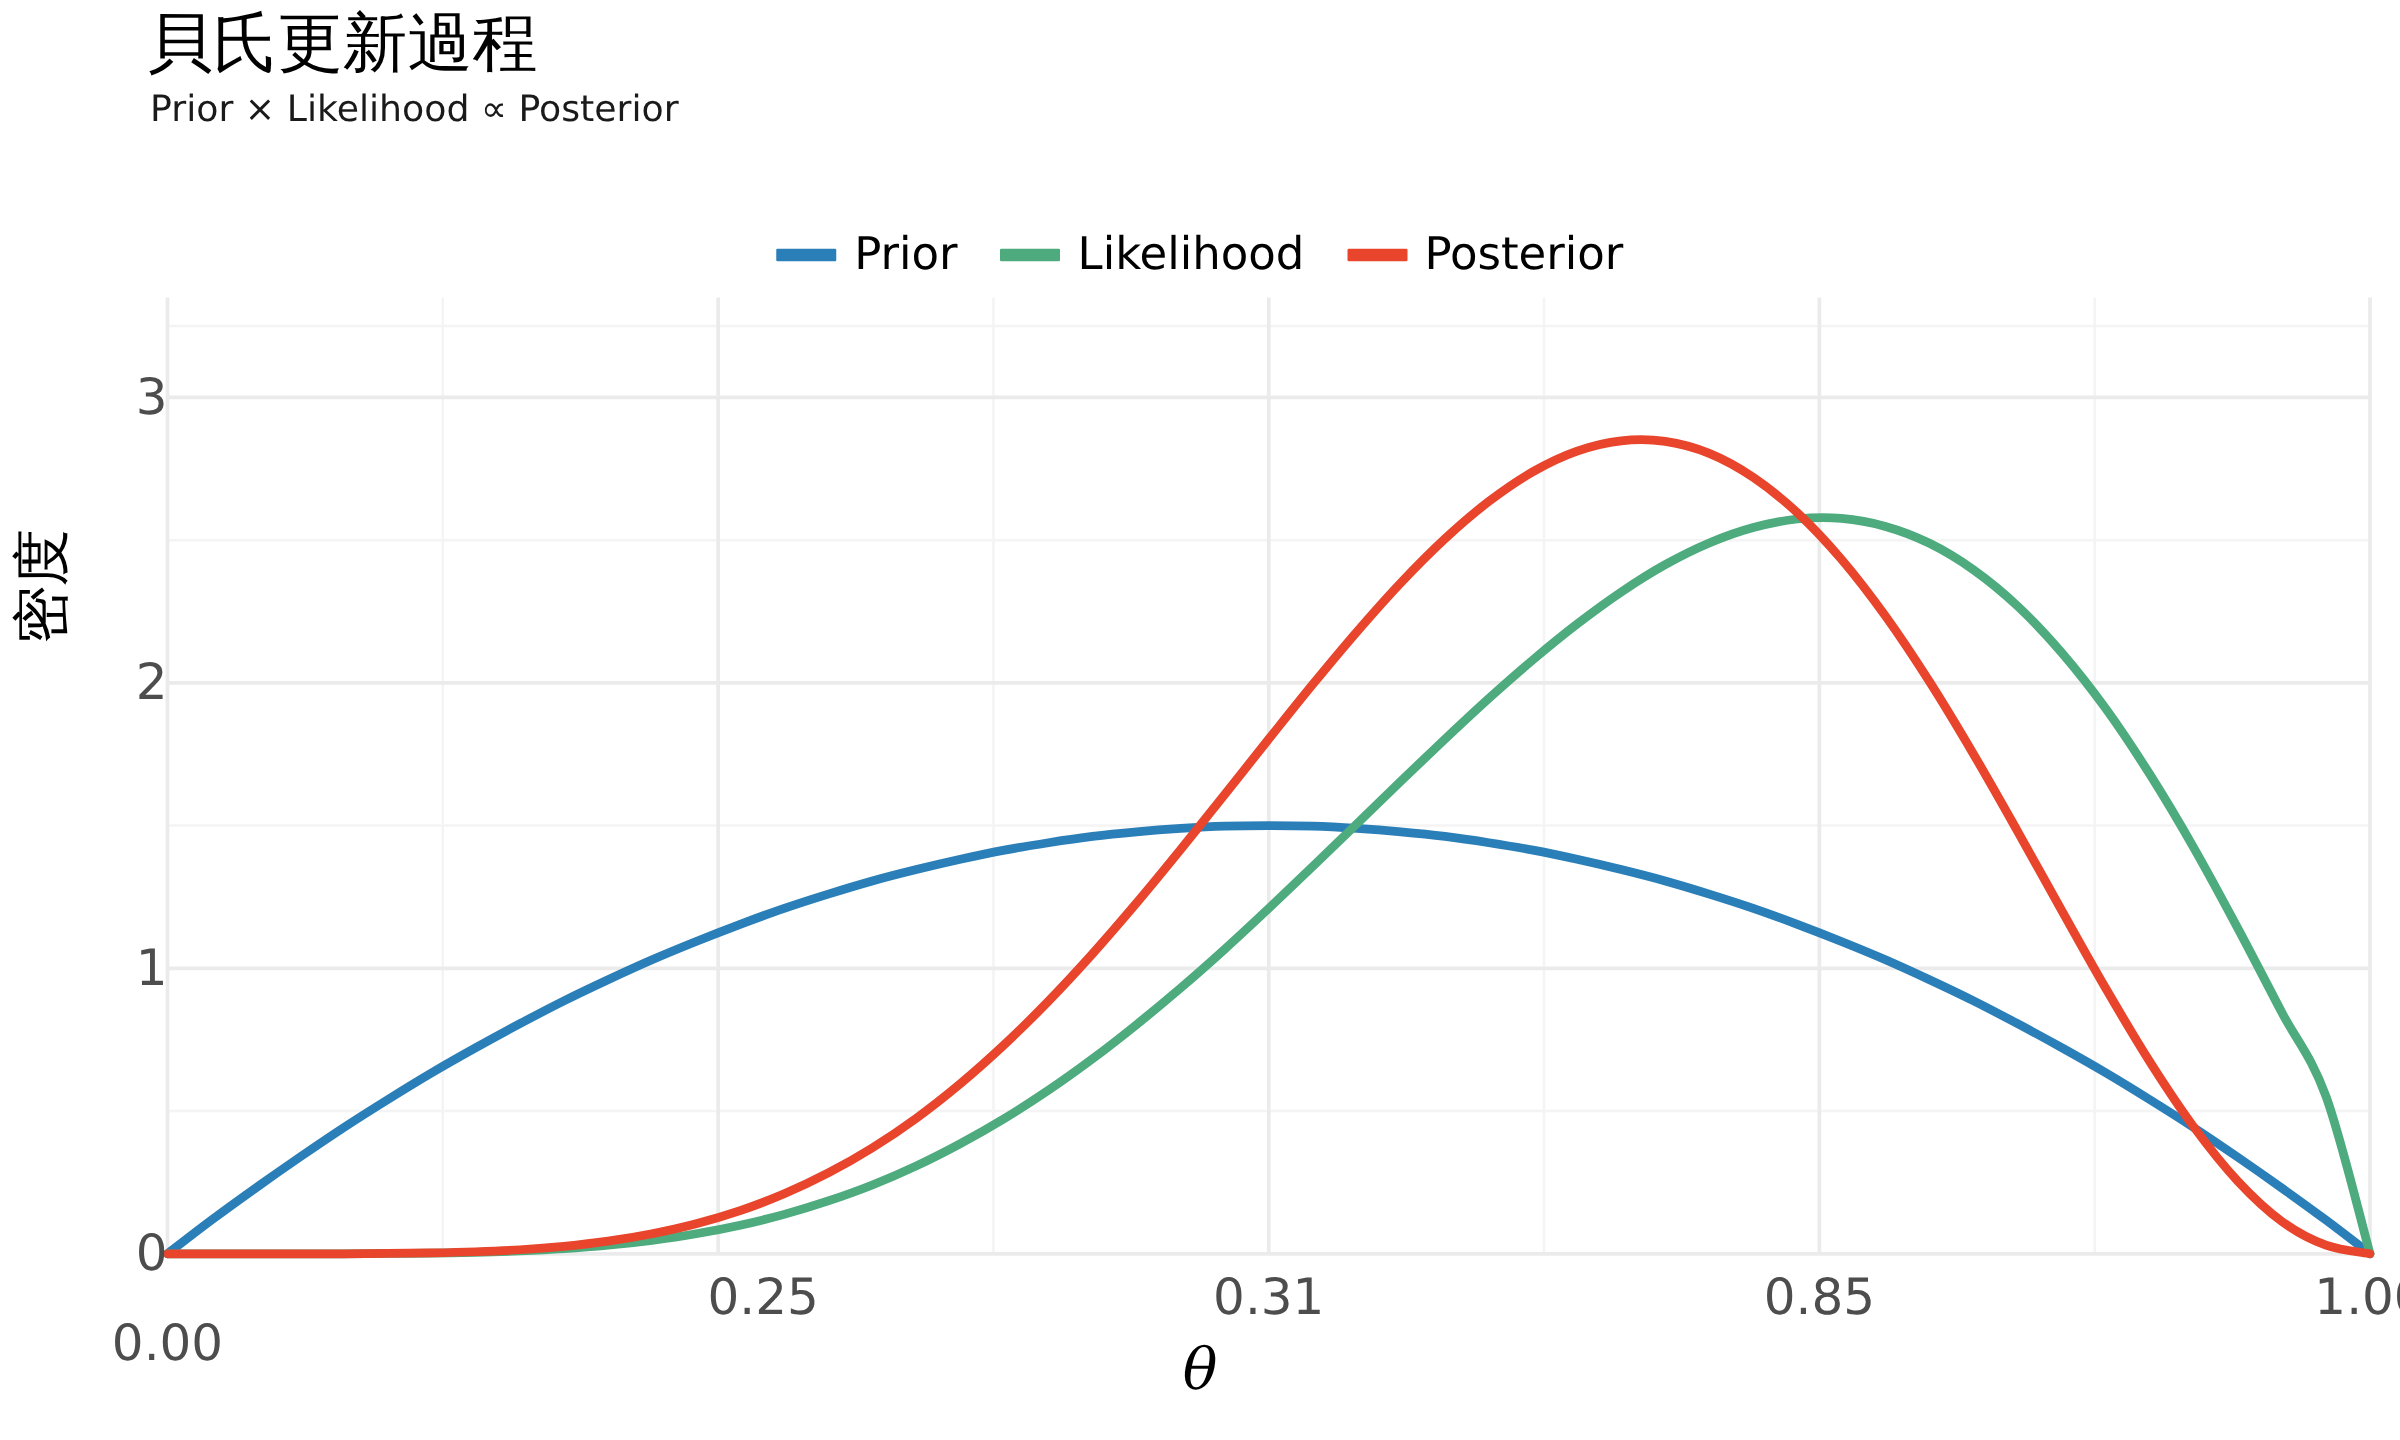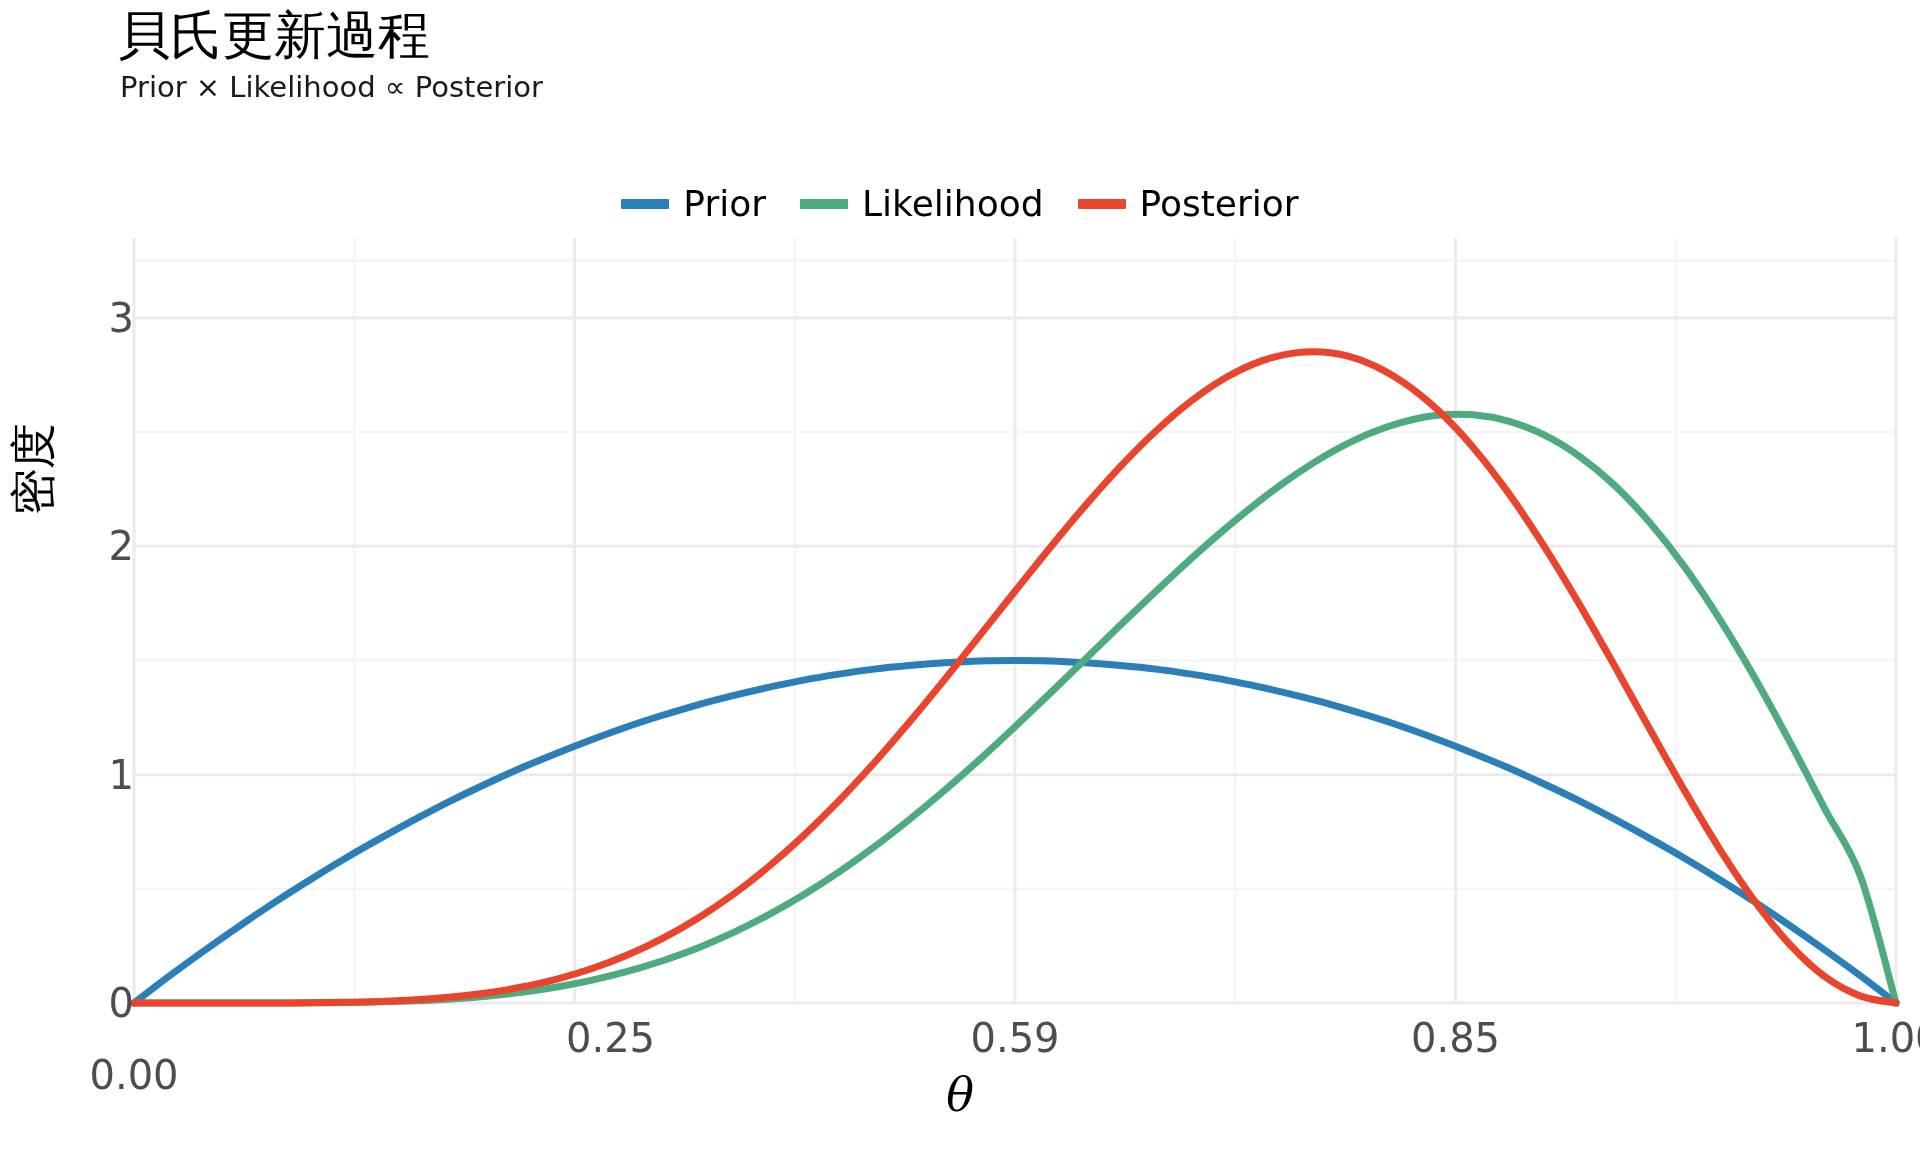"0.59" div.xtick { text: 0.59 -> 0.31 }
